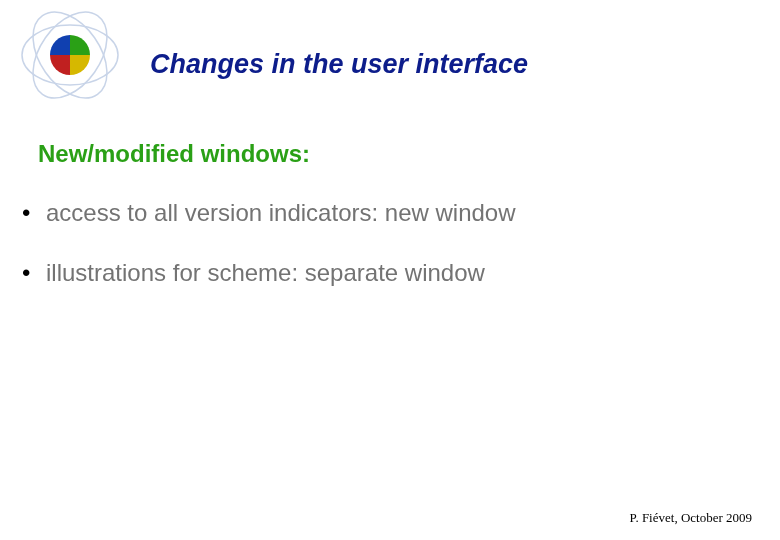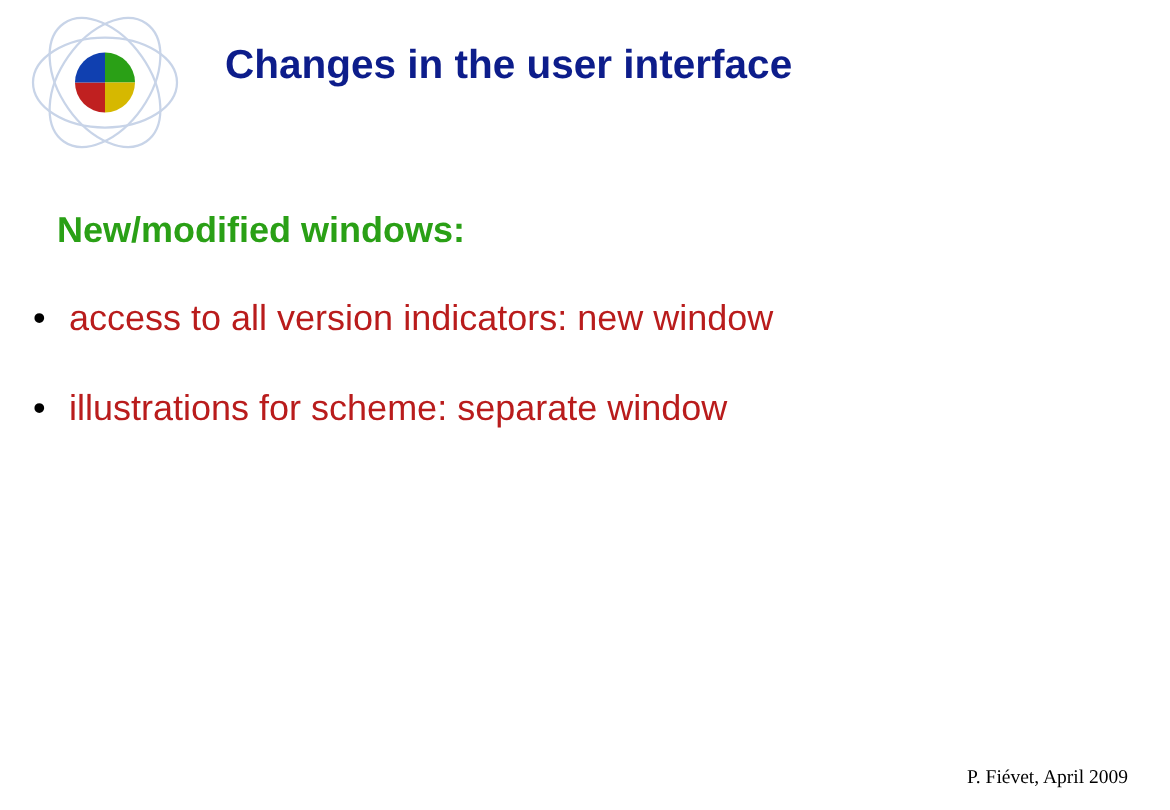"Changes in the user interface" .header { align-items: flex-start -> center; font-style: none -> italic }
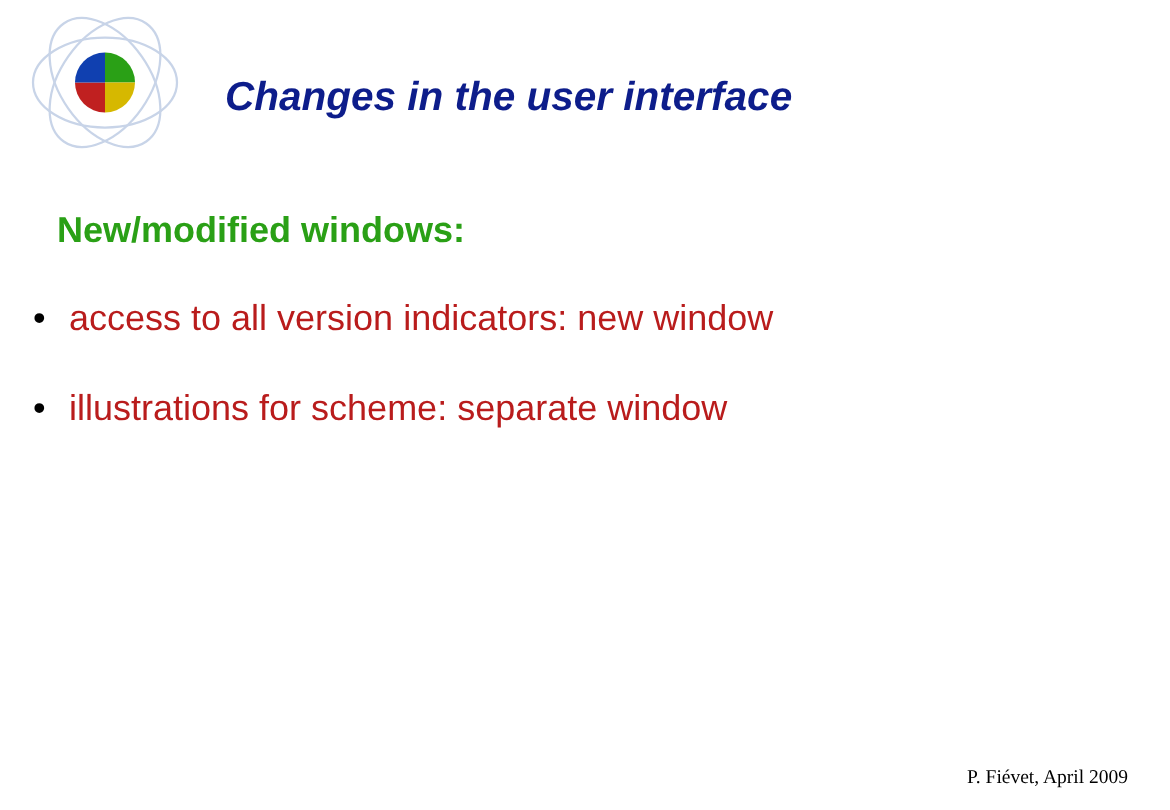"access to all version indicators:" .bullet-item { color: #b91c1c -> #737373 }
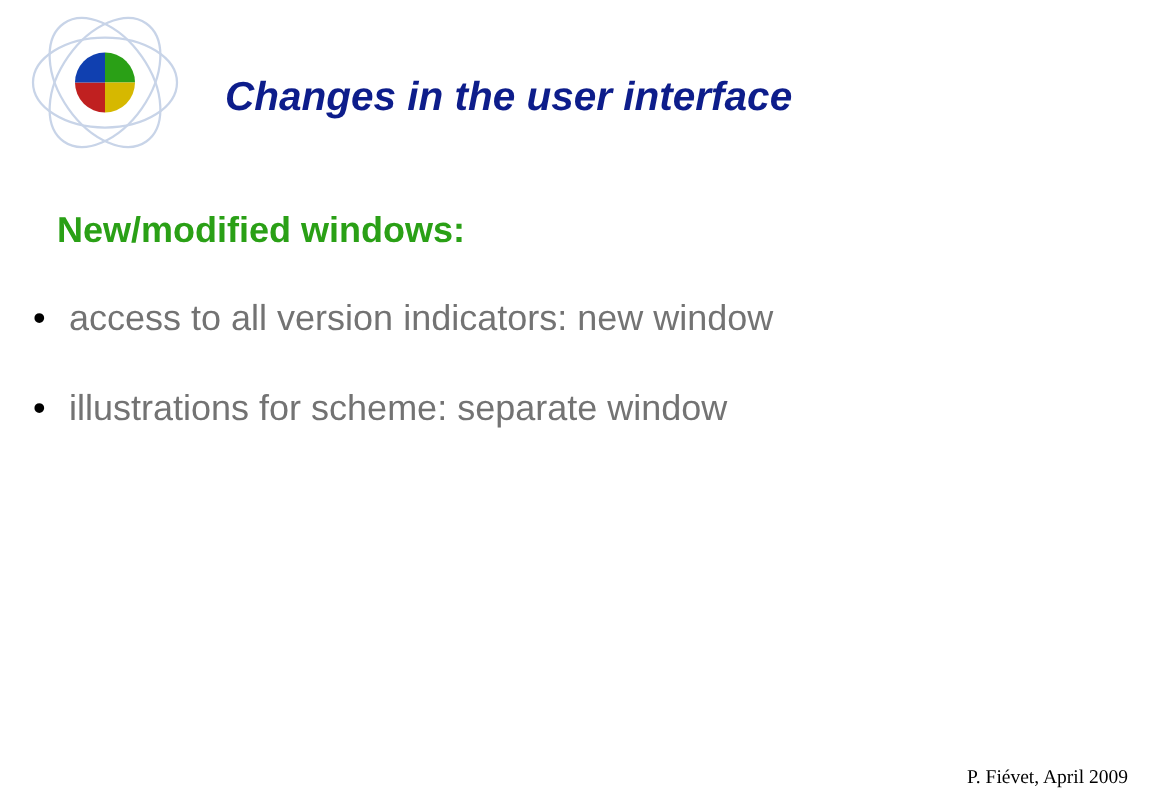"P. Fiévet, April 2009" div.footer { text: April -> October }
